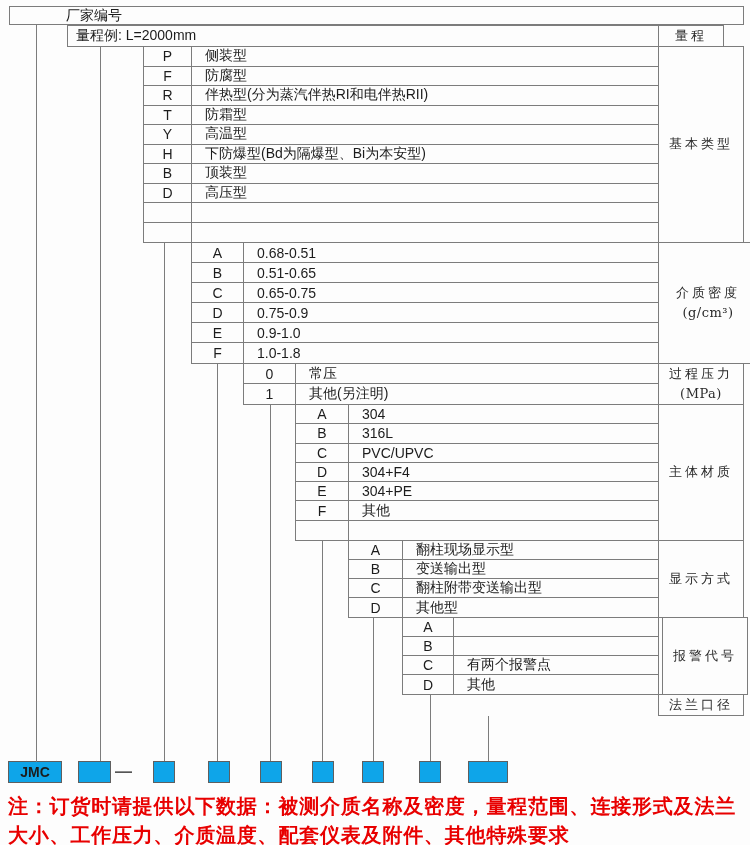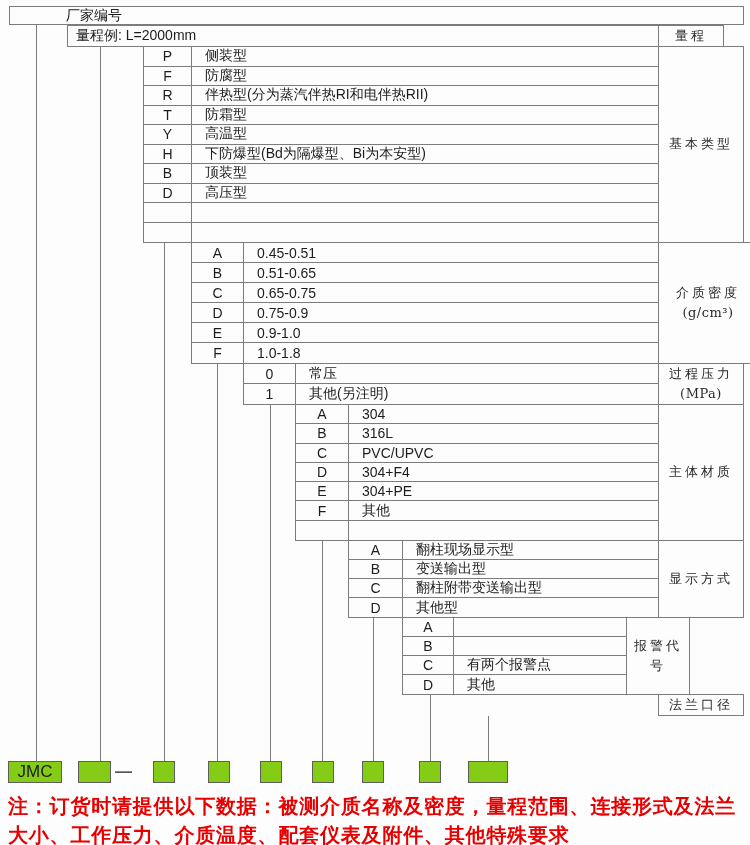"0.45-0.51" div.desc-cell { text: 0.45-0.51 -> 0.68-0.51 }
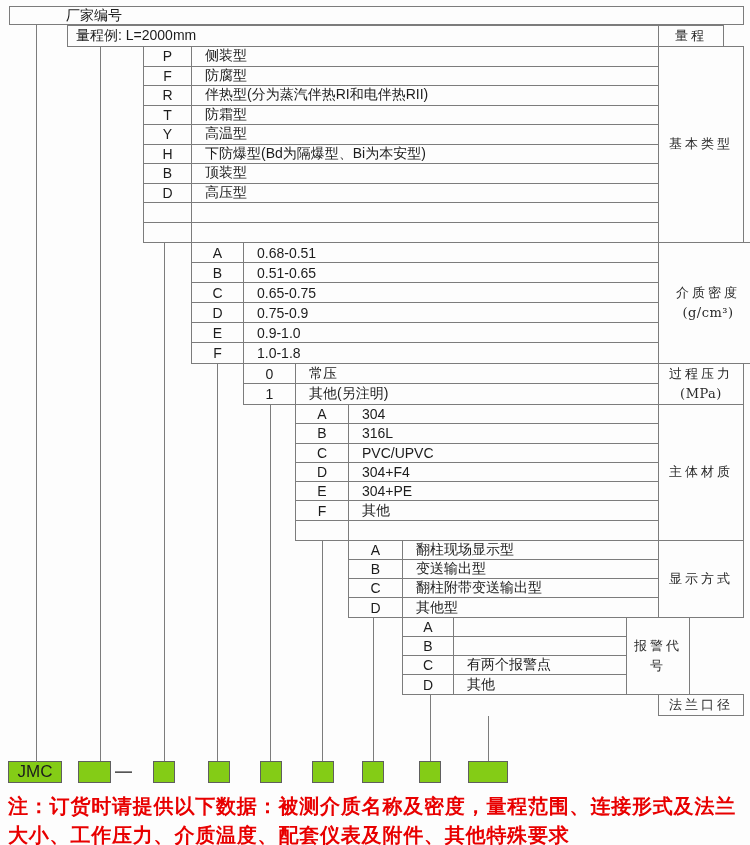"报警代号" div.cat-label { left: 626px -> 662px; width: 64px -> 86px }
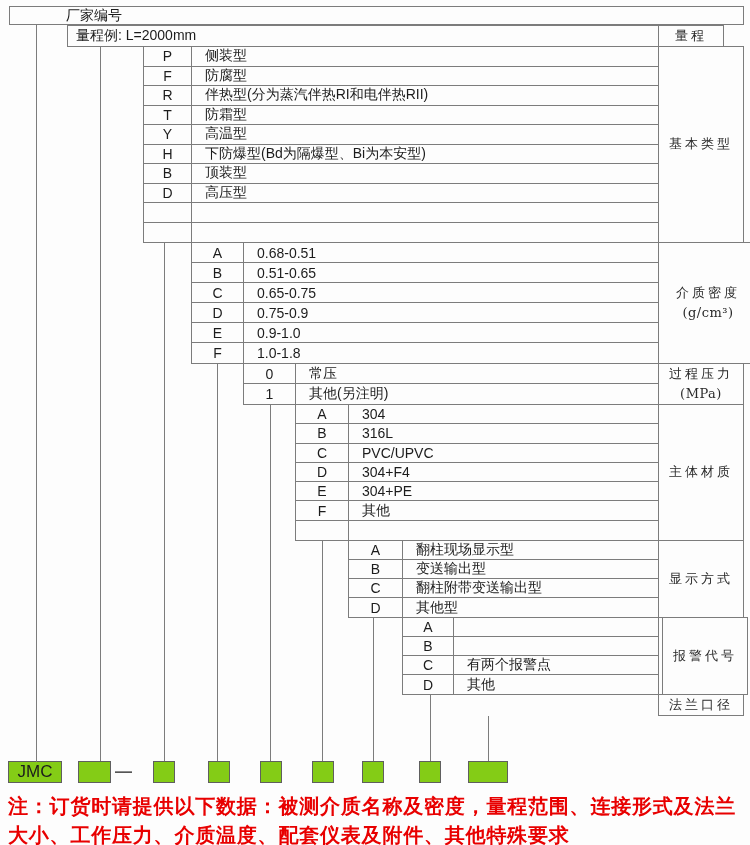"JMC" .cbox { background: #84cc16 -> #0ea5e9; font-size: 17px -> 14px; font-weight: normal -> bold }
